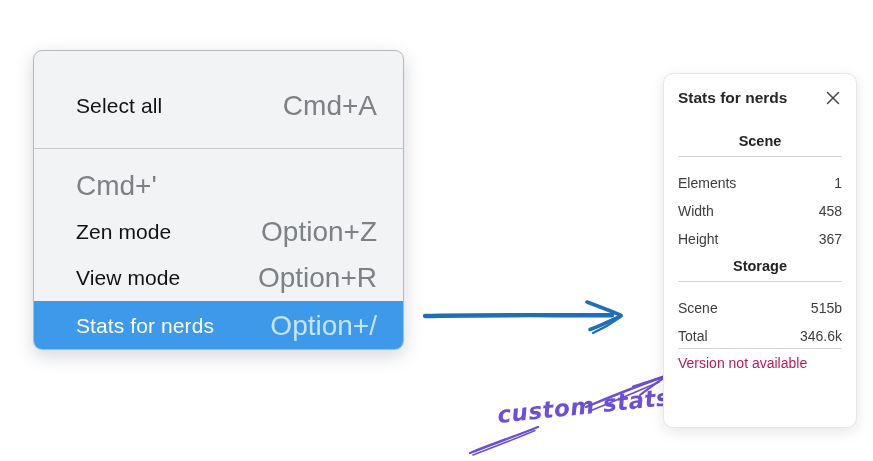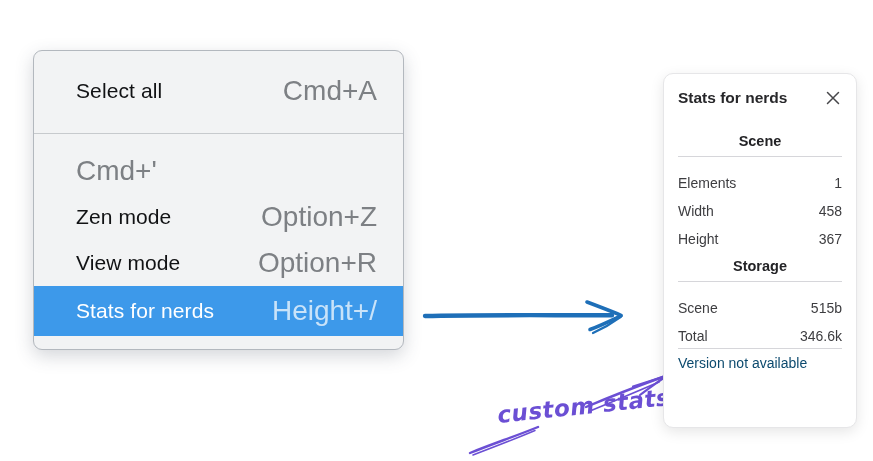"Select all" .menu { padding: 12px 0 15px -> 27px 0 15px }
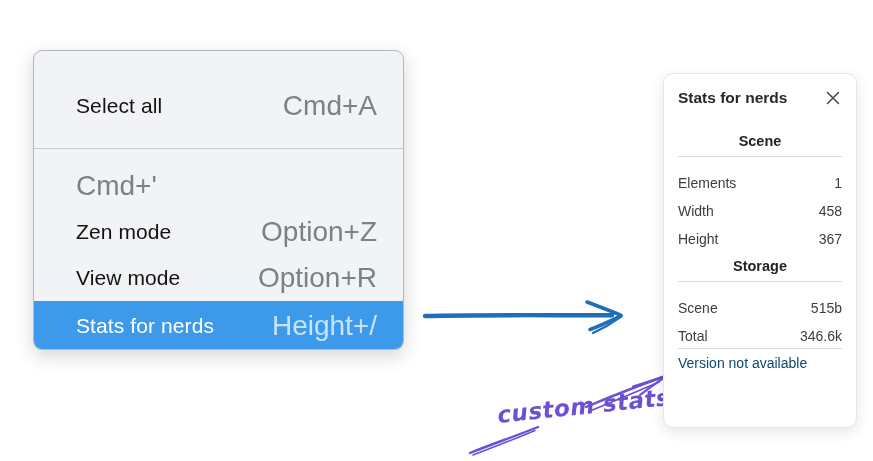"Height+/" span.mi-shortcut { text: Height+/ -> Option+/ }
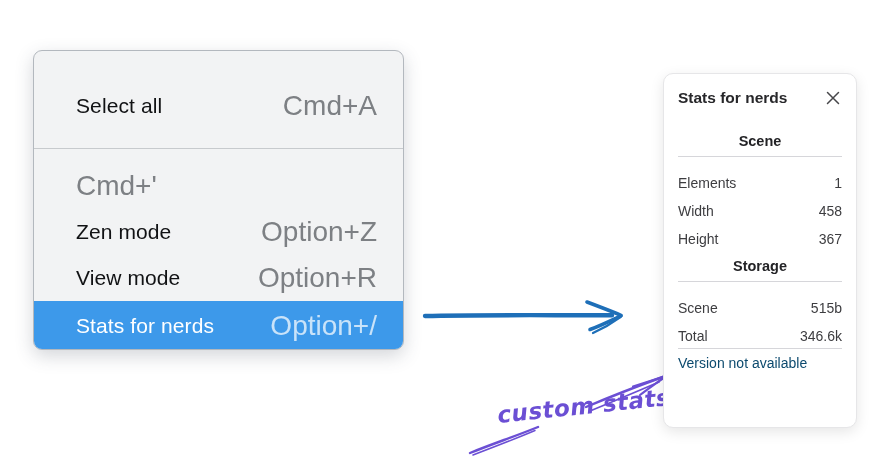"Version not available" .section-note { color: #0c4a6e -> #be185d }
